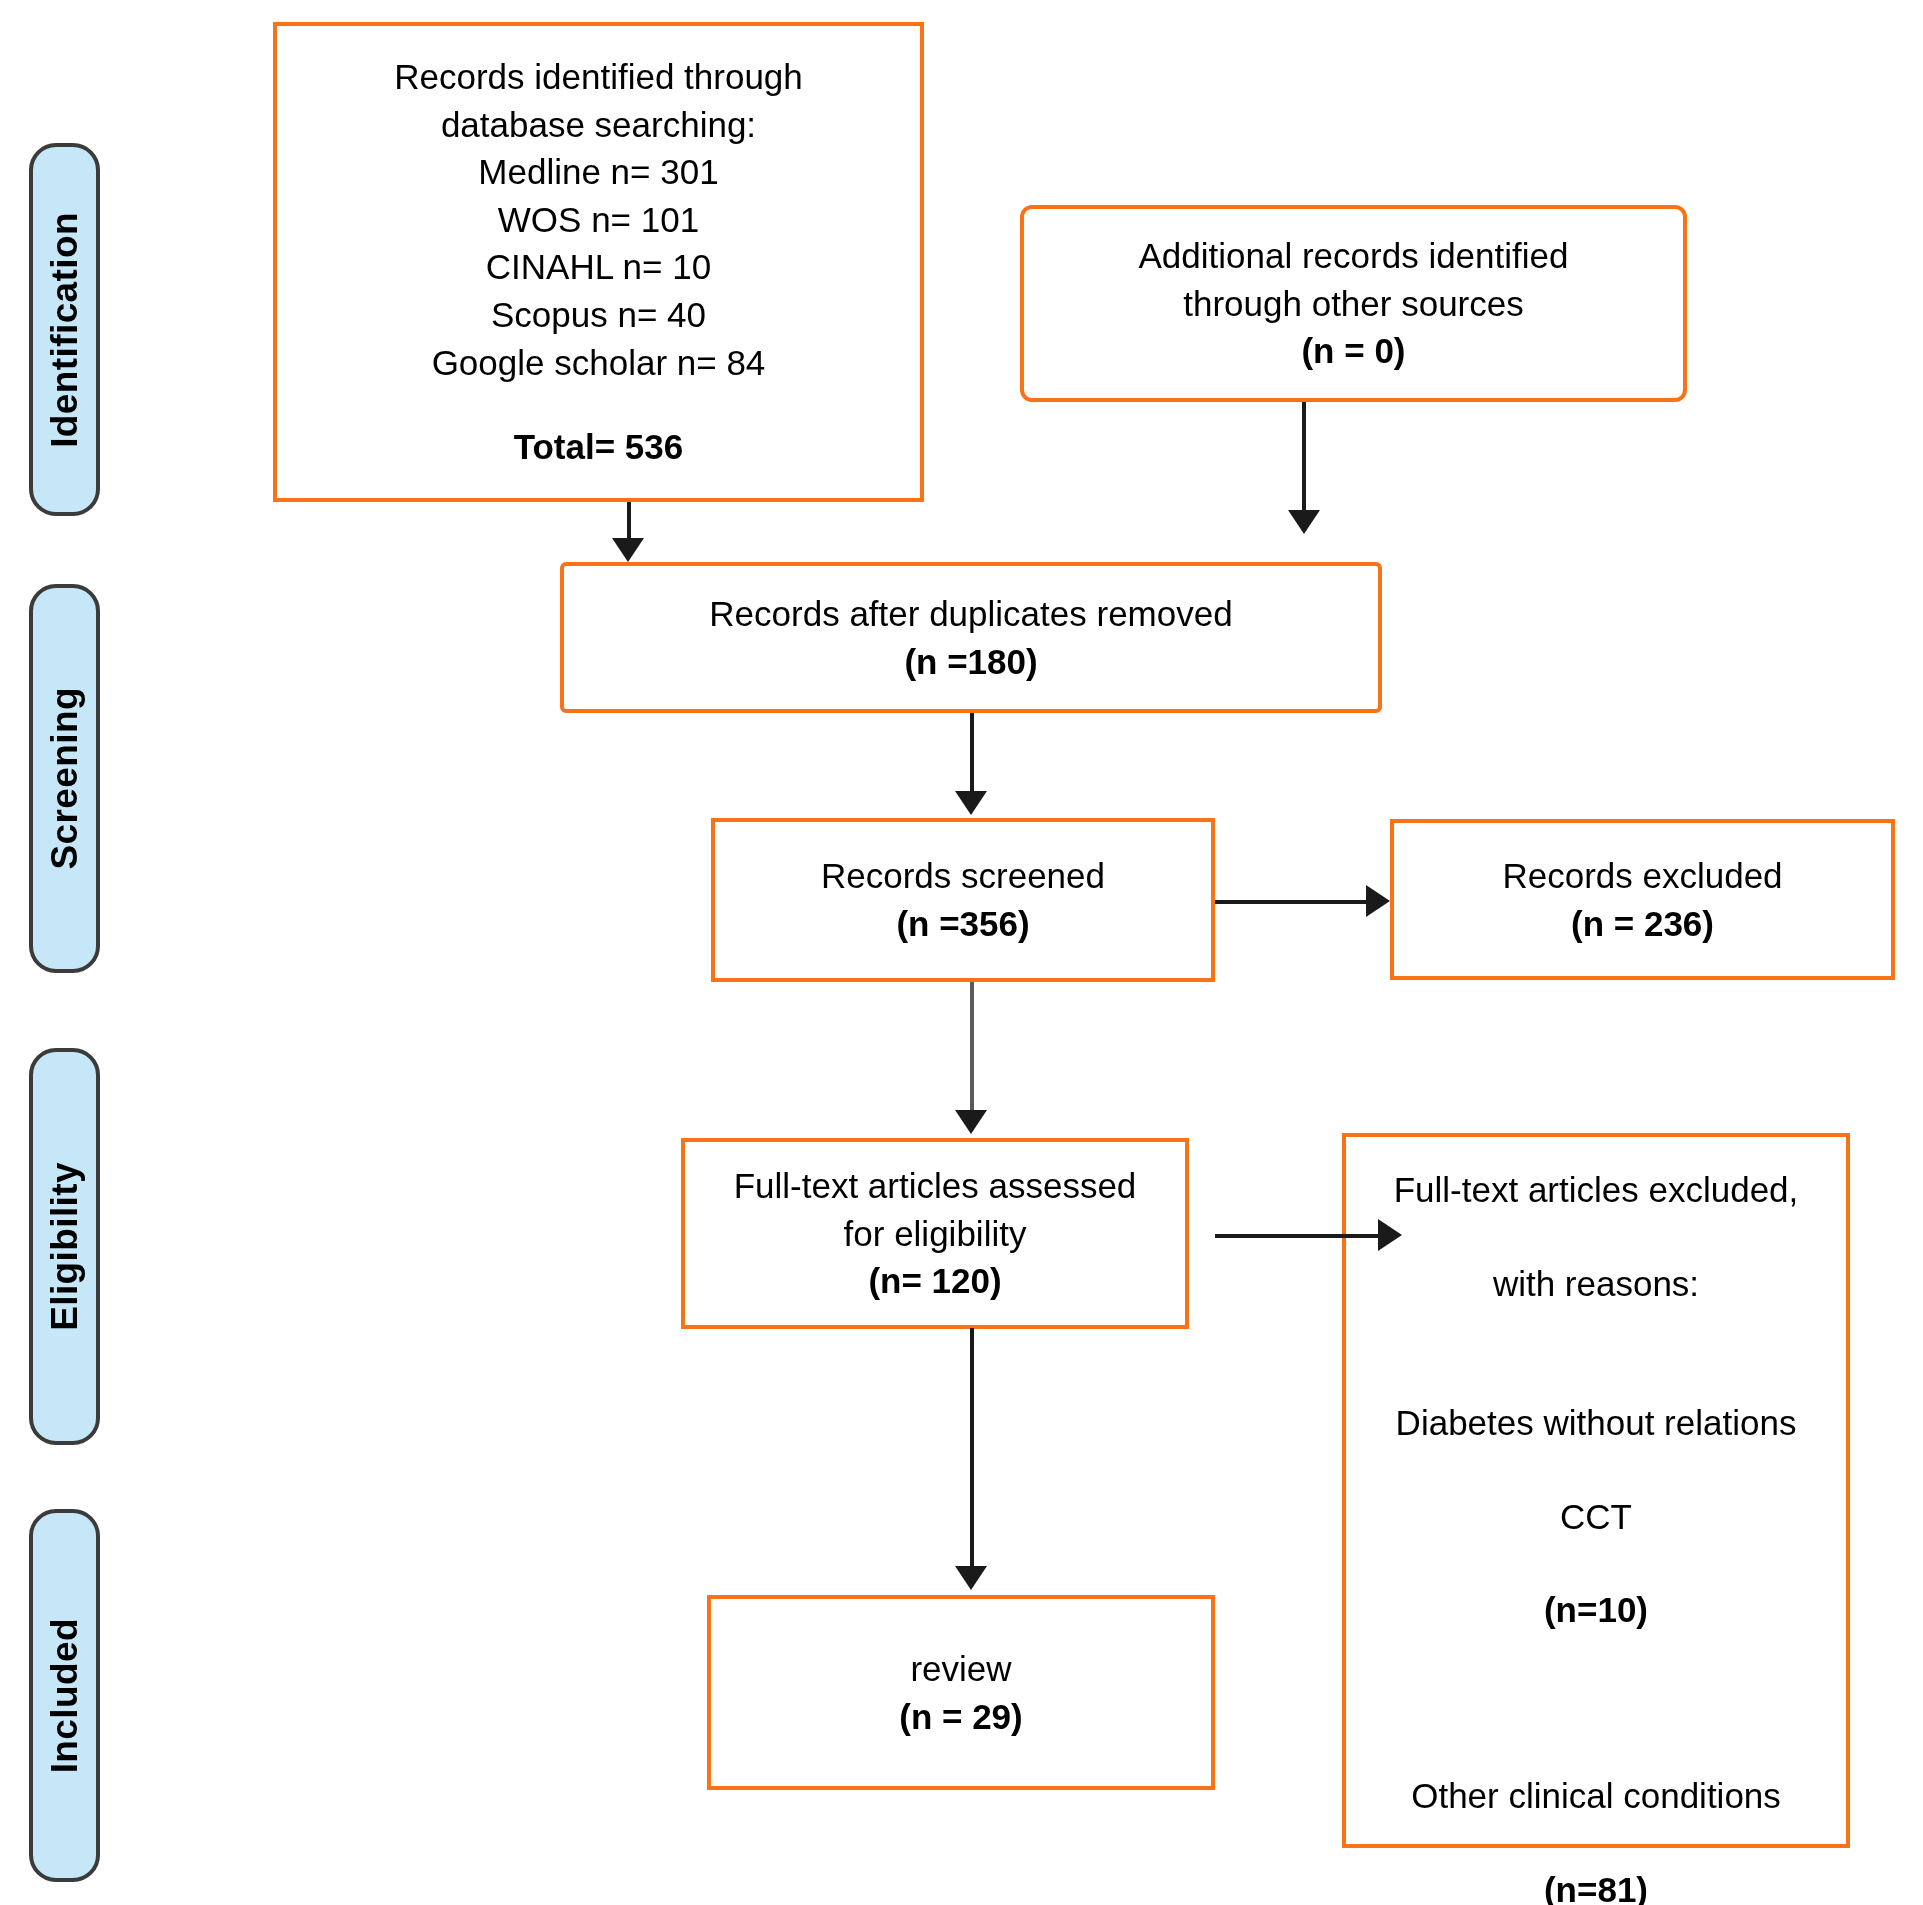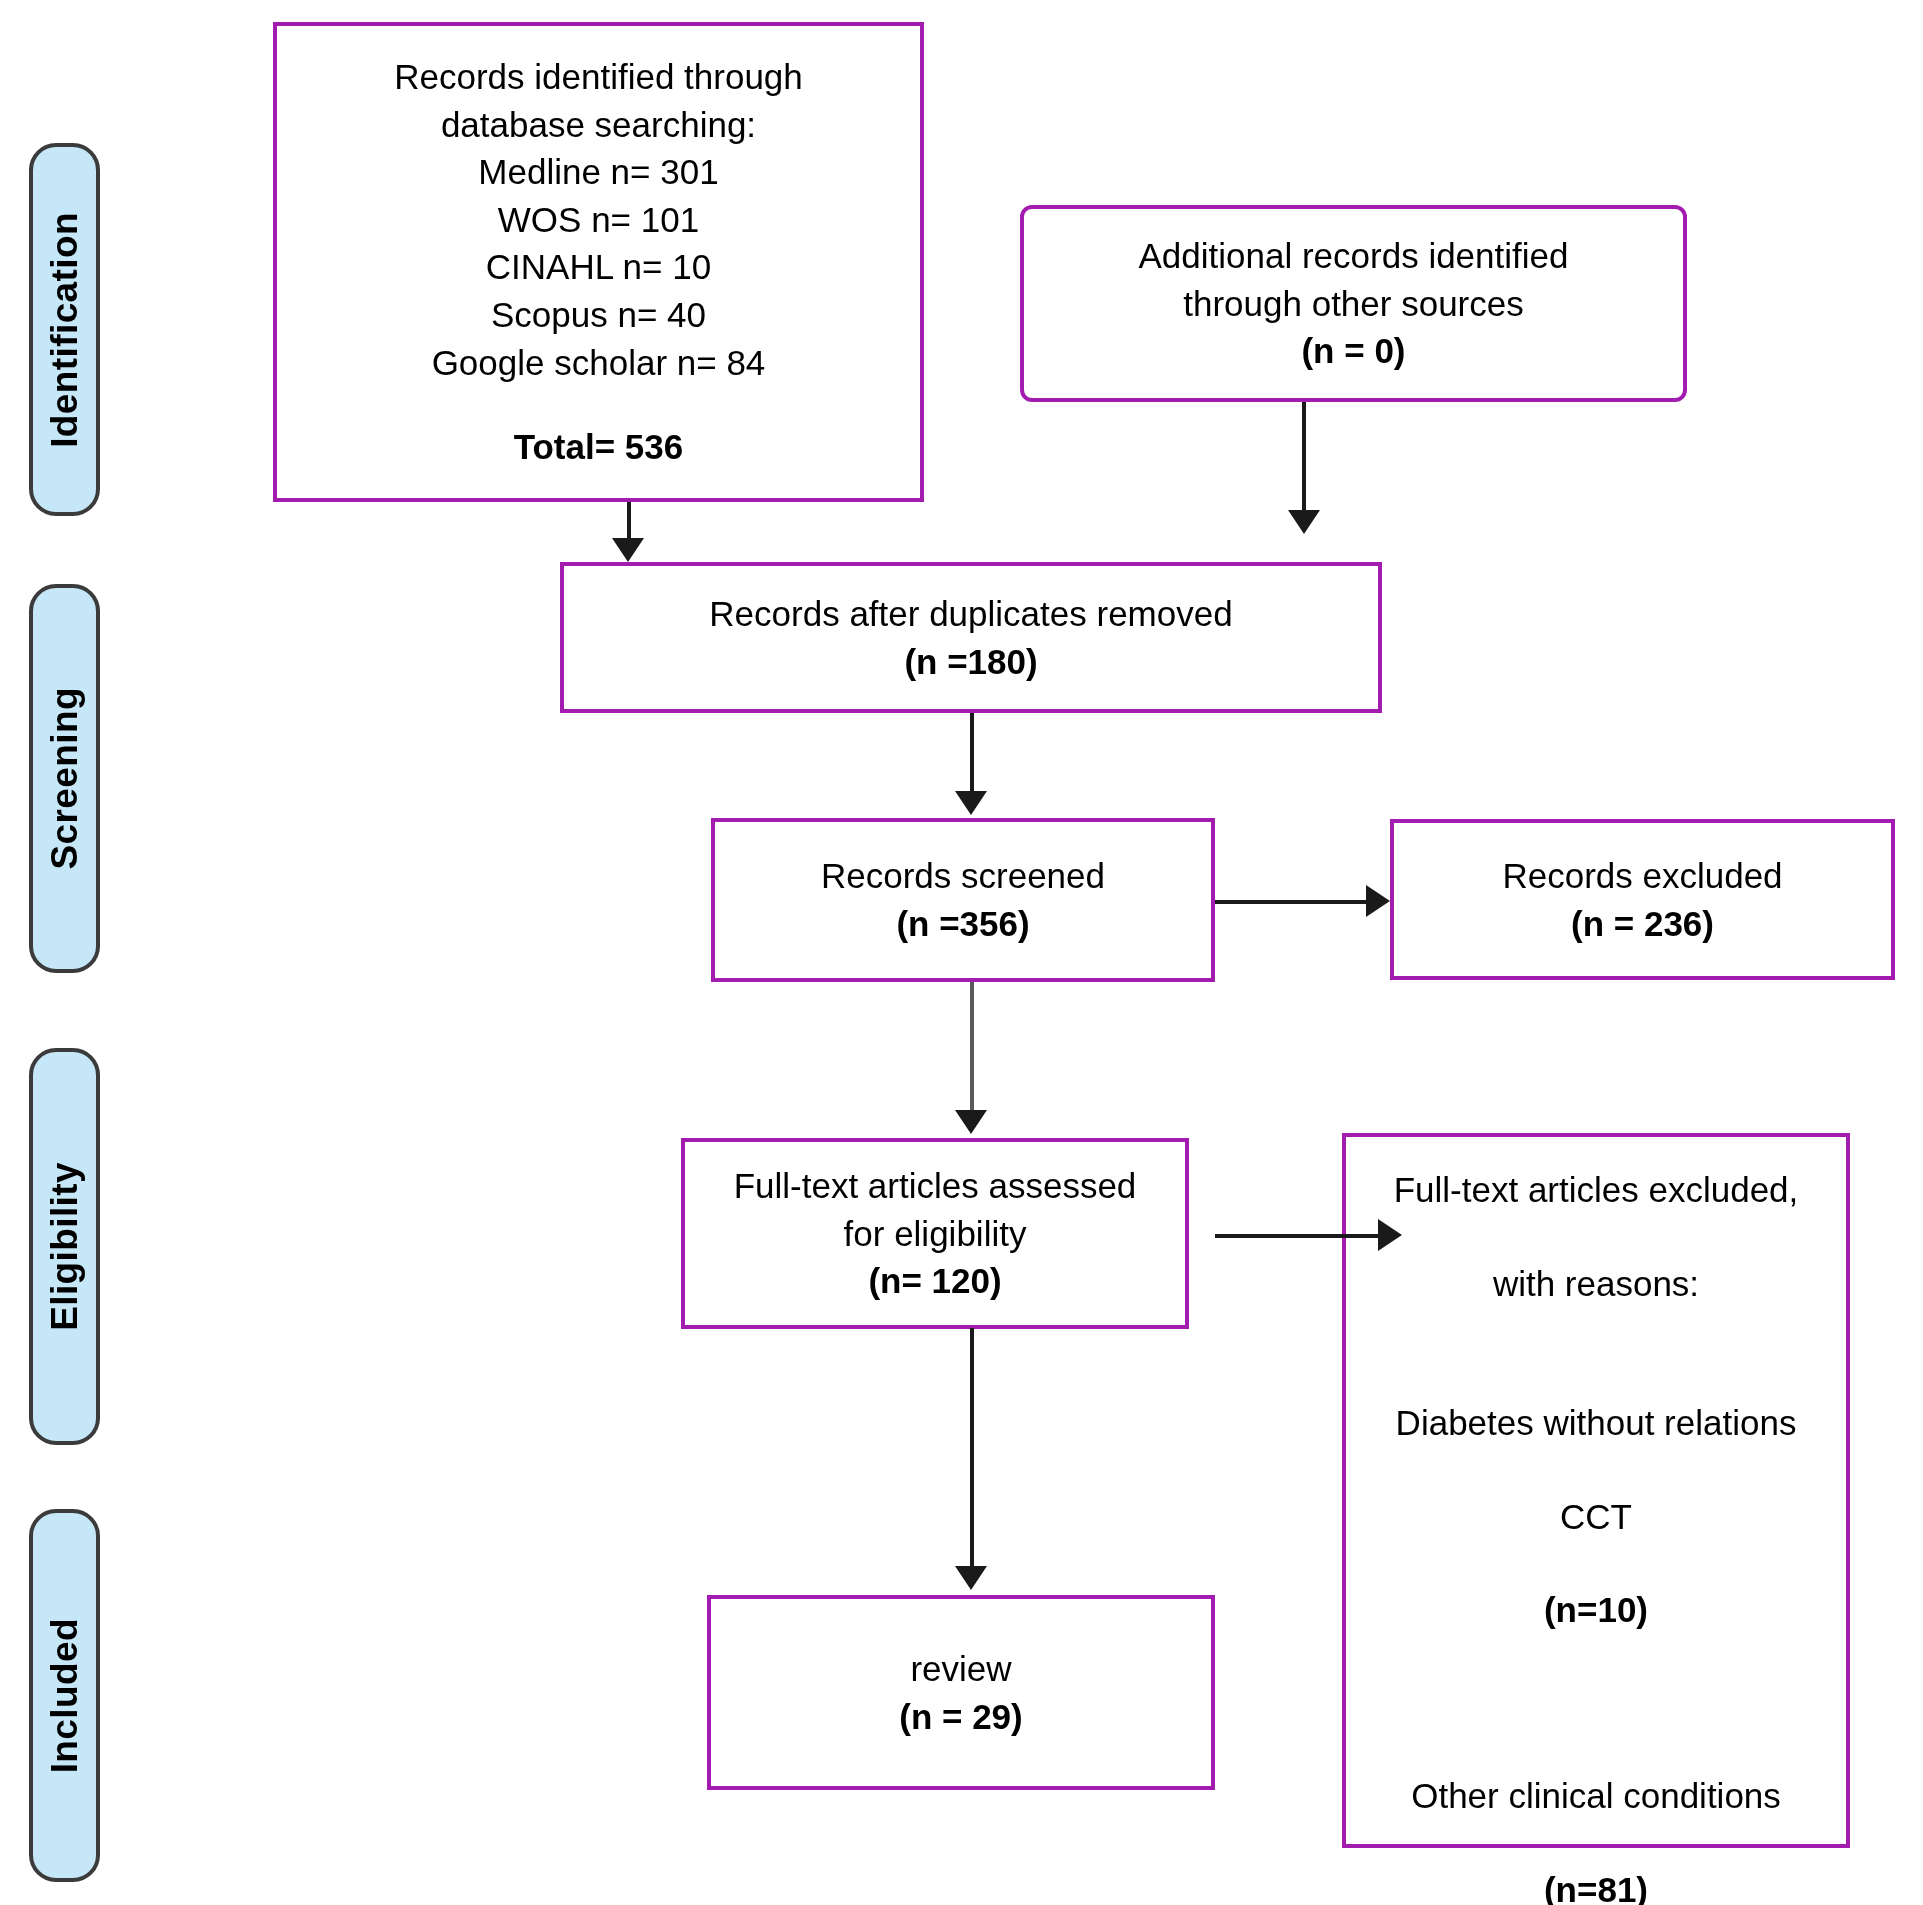"Records identified through" .flow-box { border: 4px solid #a21caf -> 4px solid #f97316 }
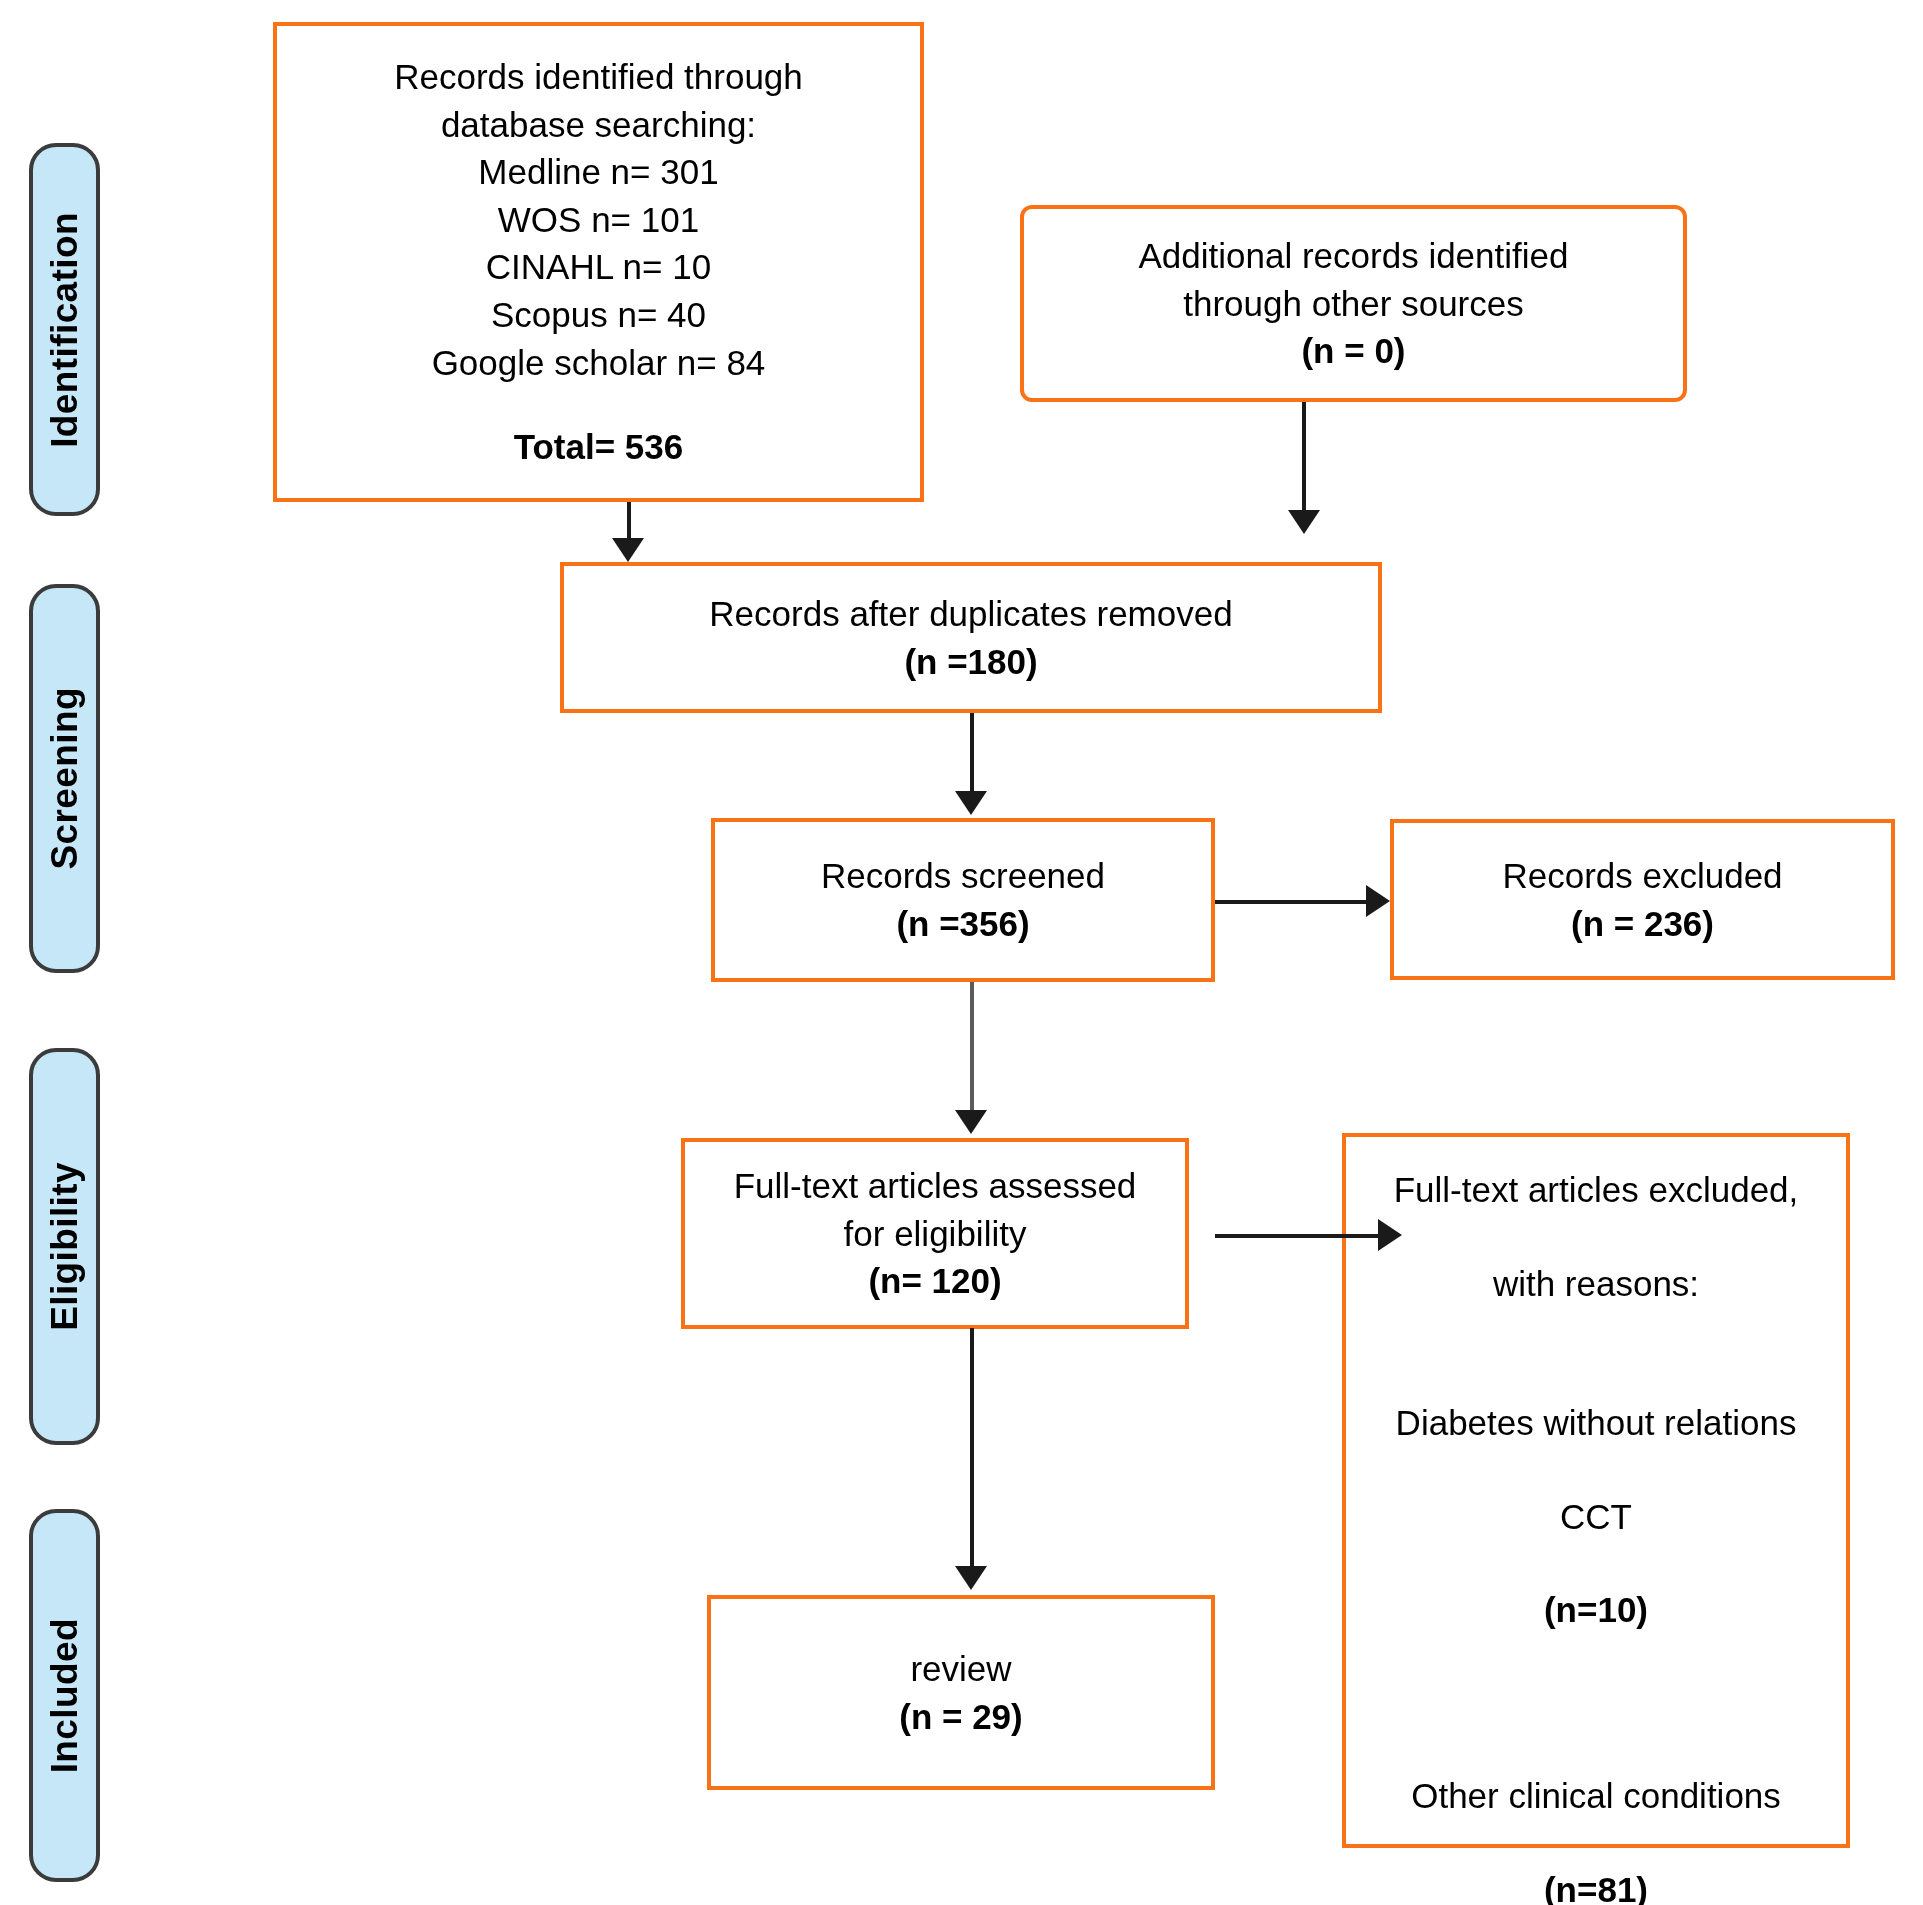"Records after duplicates removed" div.flow-box { border-radius: none -> 6px }
